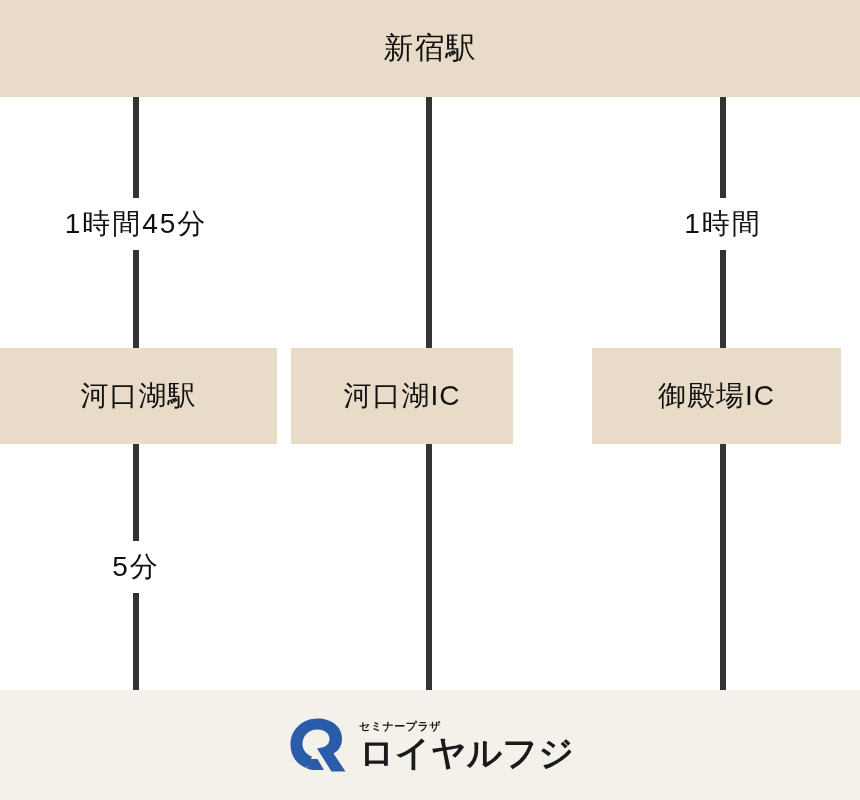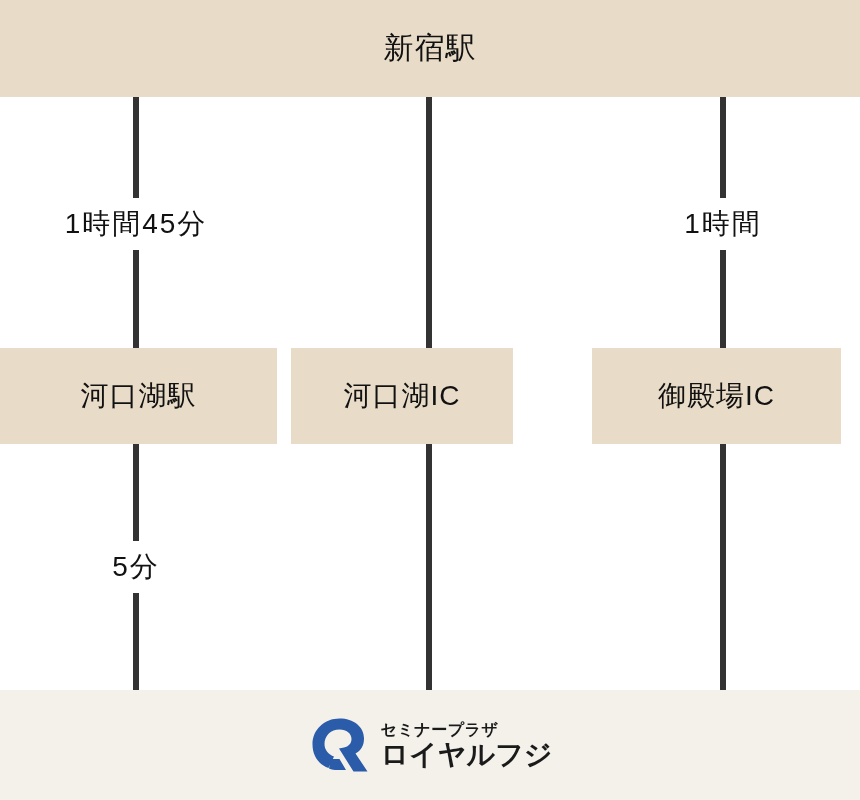"セミナープラザ" .logo-tagline { font-size: 16px -> 11px }
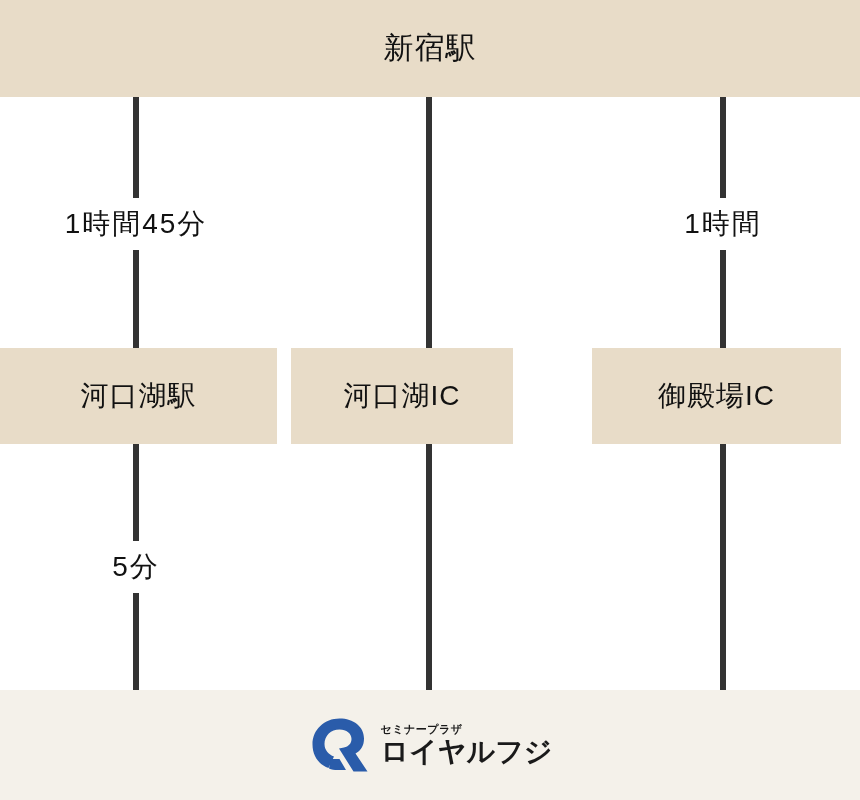"ロイヤルフジ" .logo-name { font-size: 28px -> 35px }
